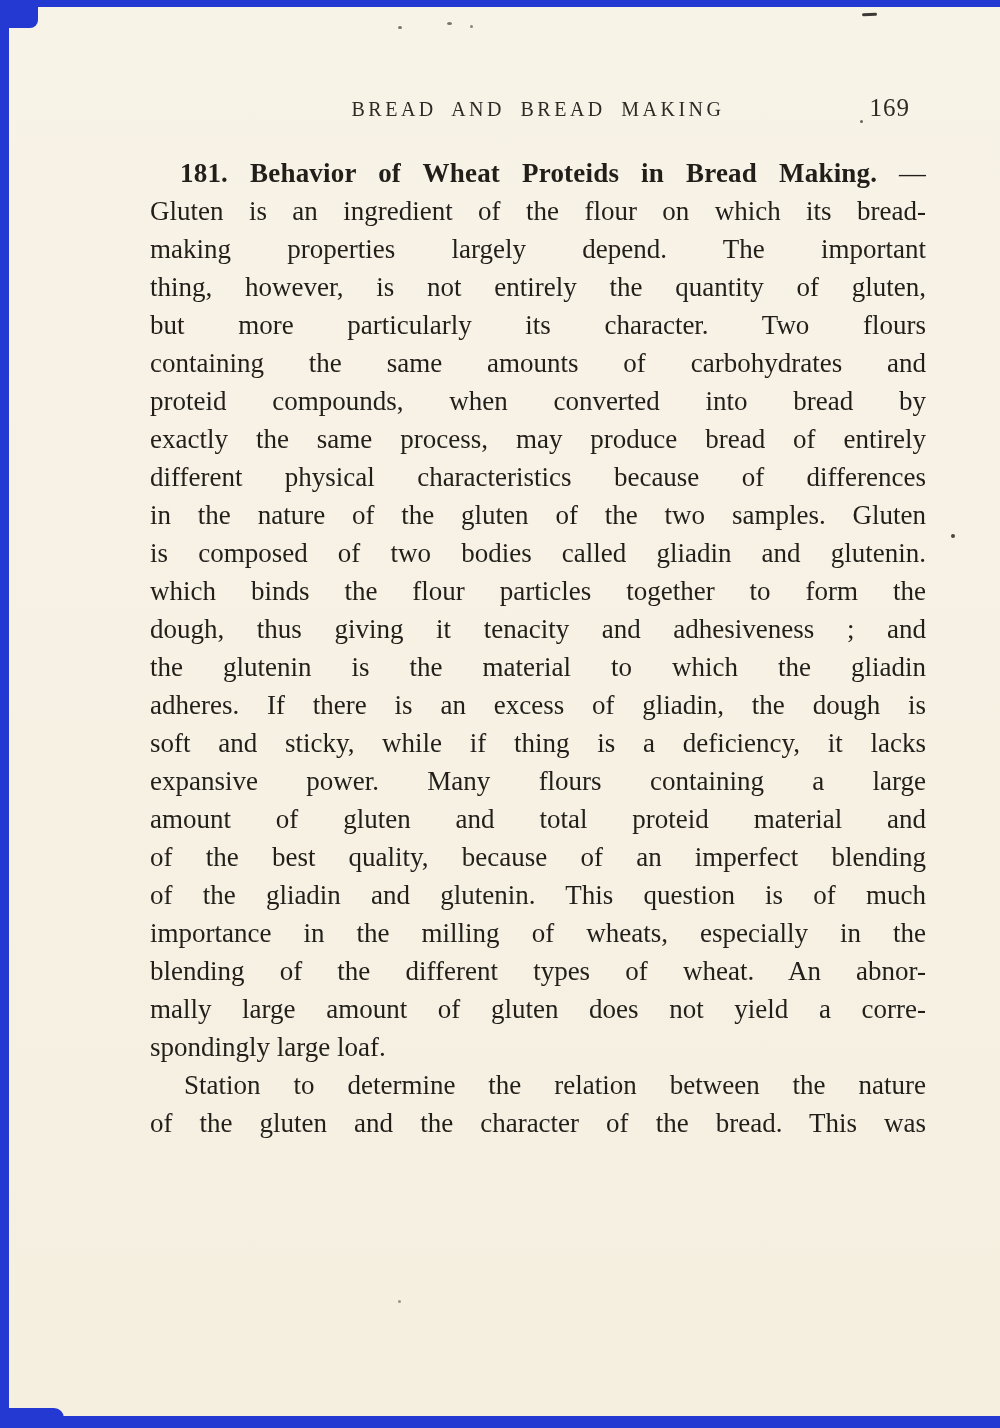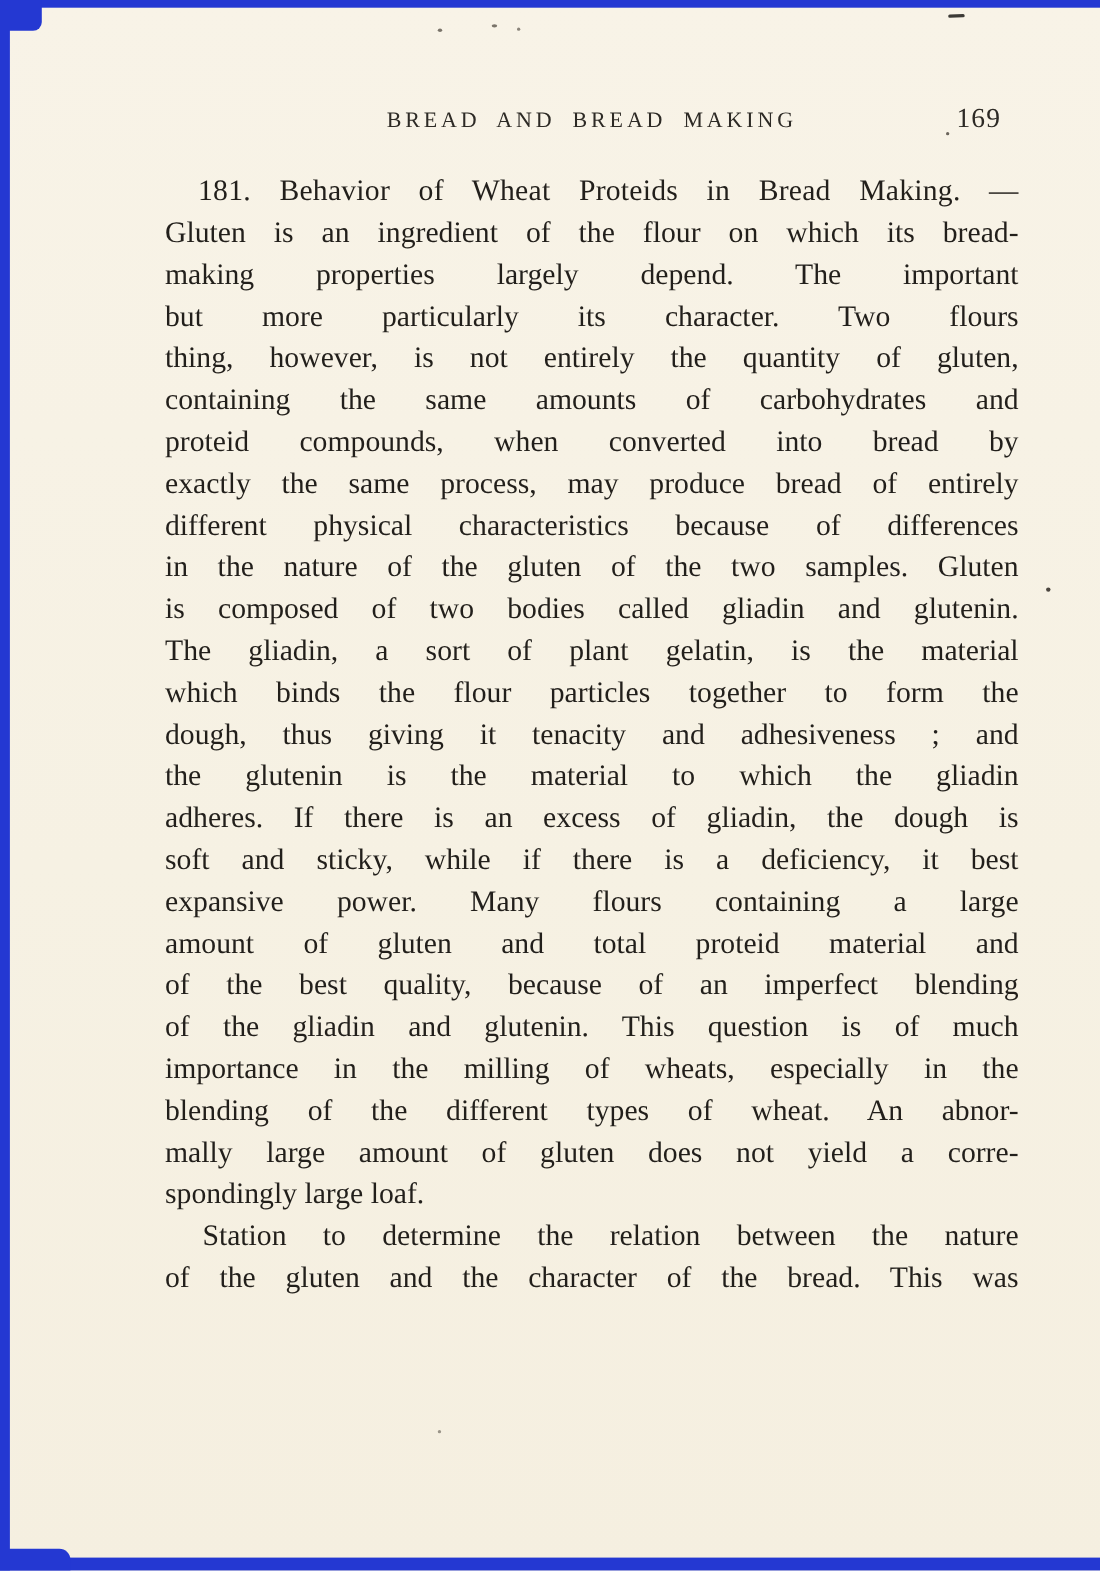"181. Behavior of Wheat Proteids" .heading-line .bold { font-weight: 400 -> 700 }
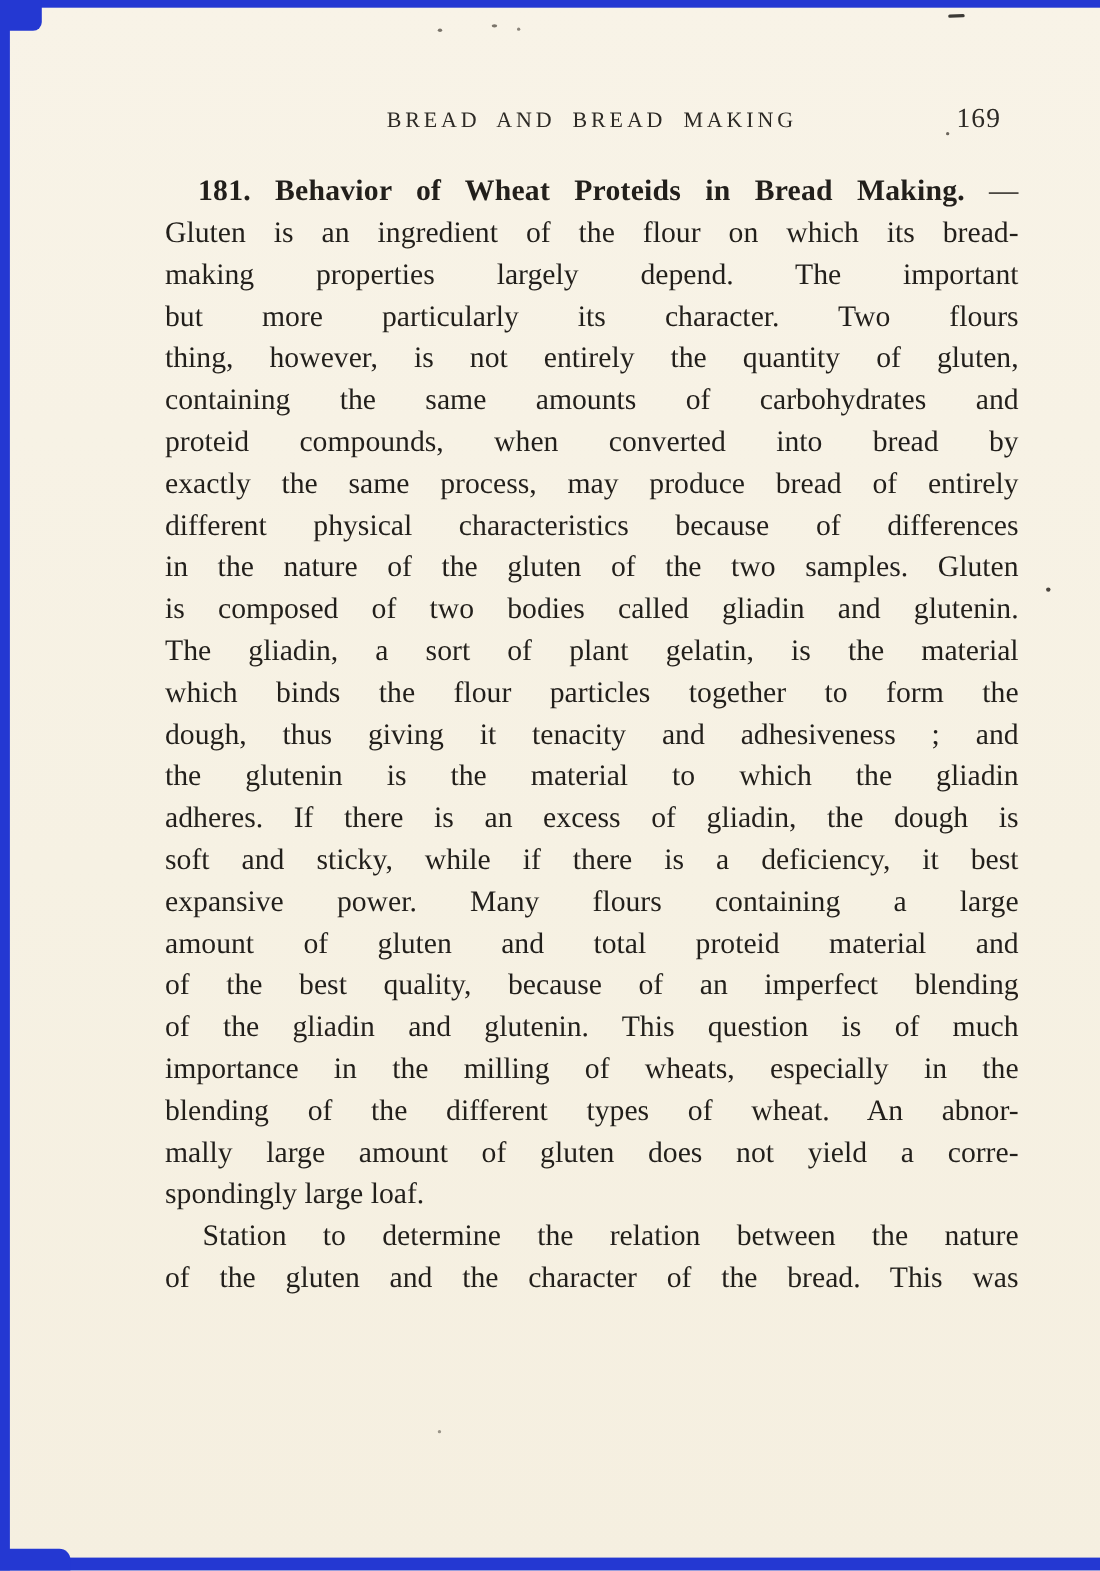"but more particularly its character." div.line { order: before "thing, however, is not entirely" -> after "thing, however, is not entirely" }
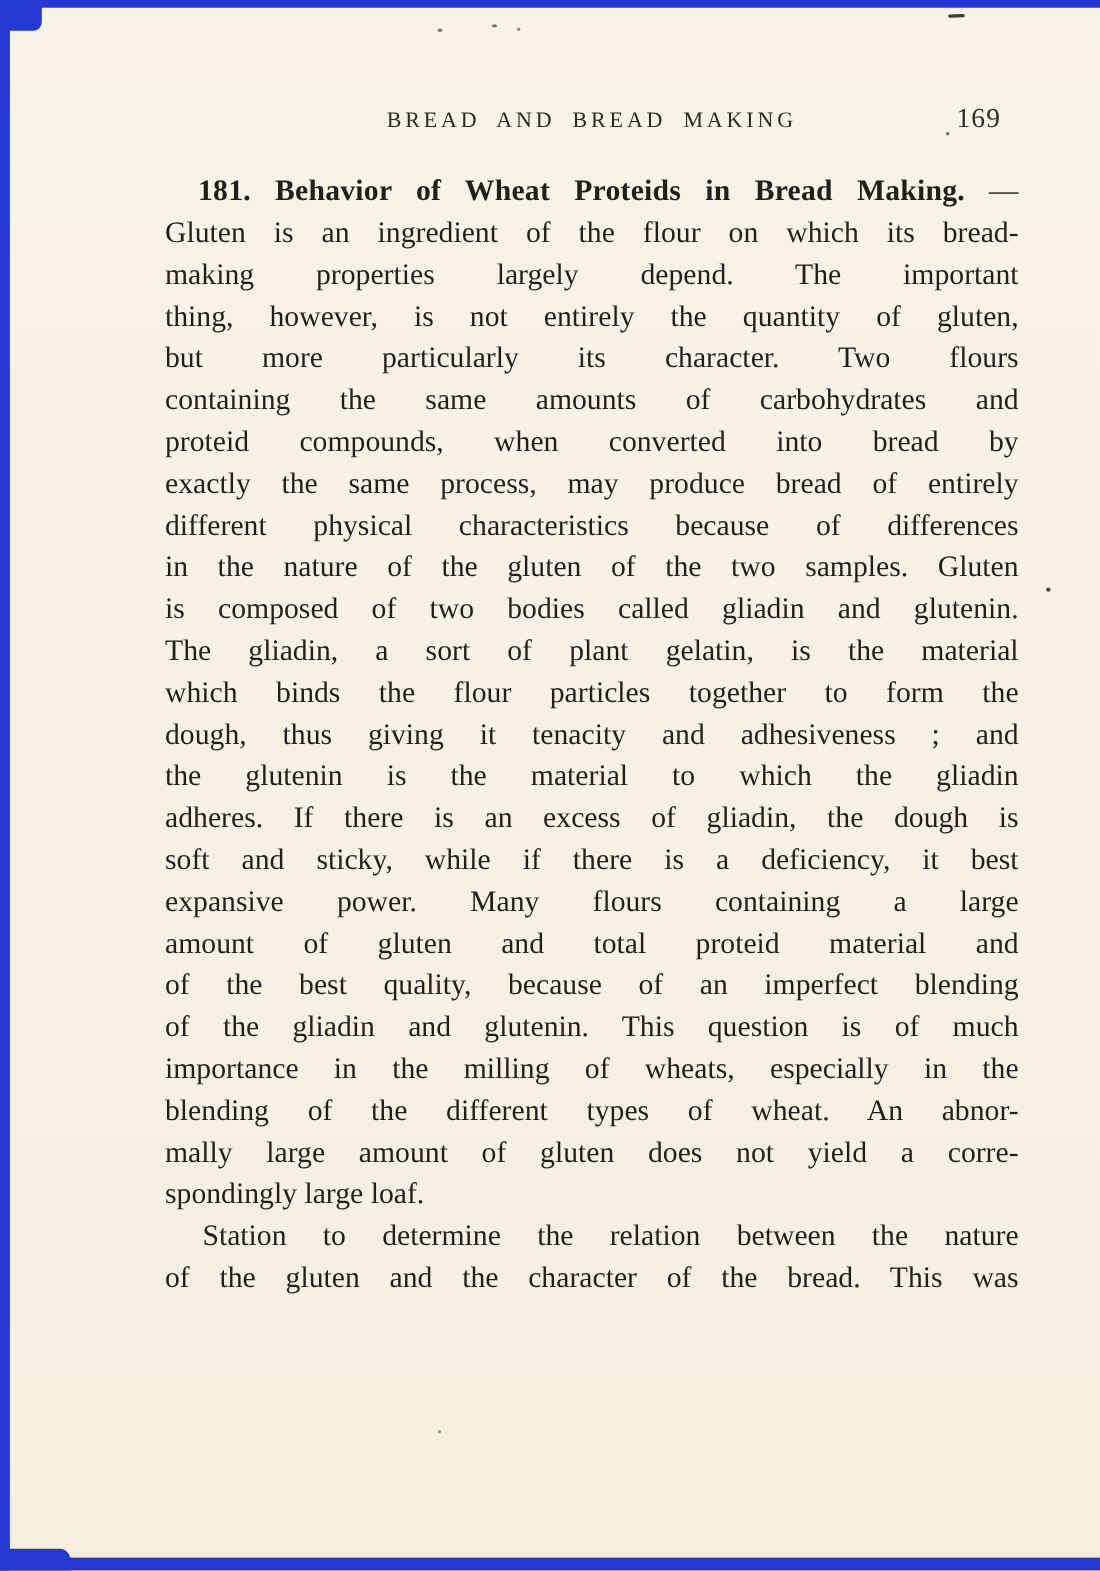"The gliadin, a sort of" div.line { html: <div>The gliadin, a sort of plant gelatin, is the material</div> -> none }
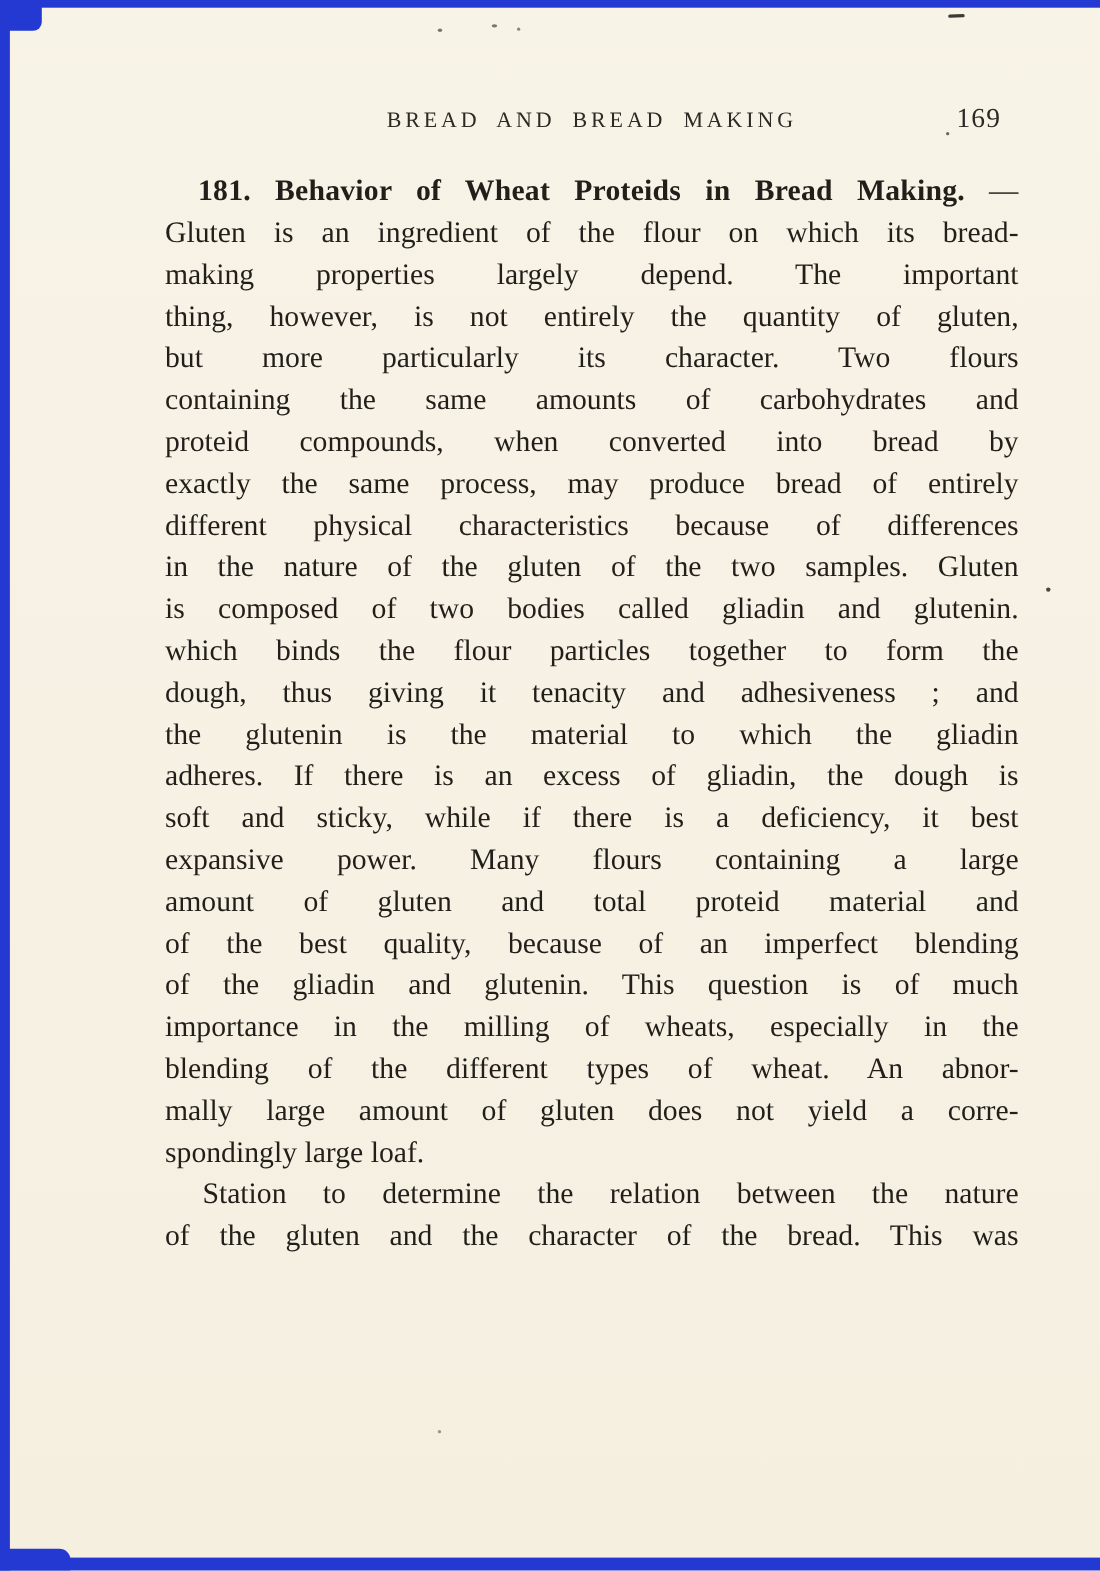"soft and sticky, while if" div.line { text: there is a deficiency, it best -> thing is a deficiency, it lacks }
